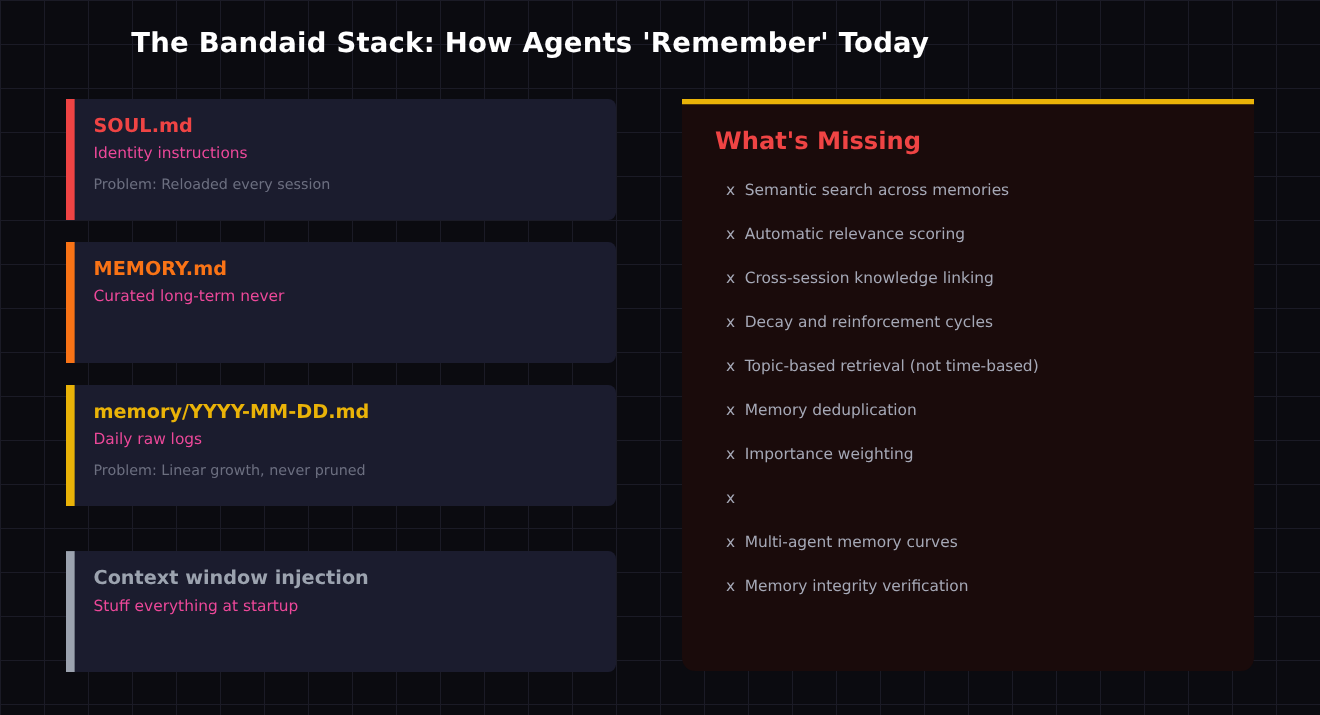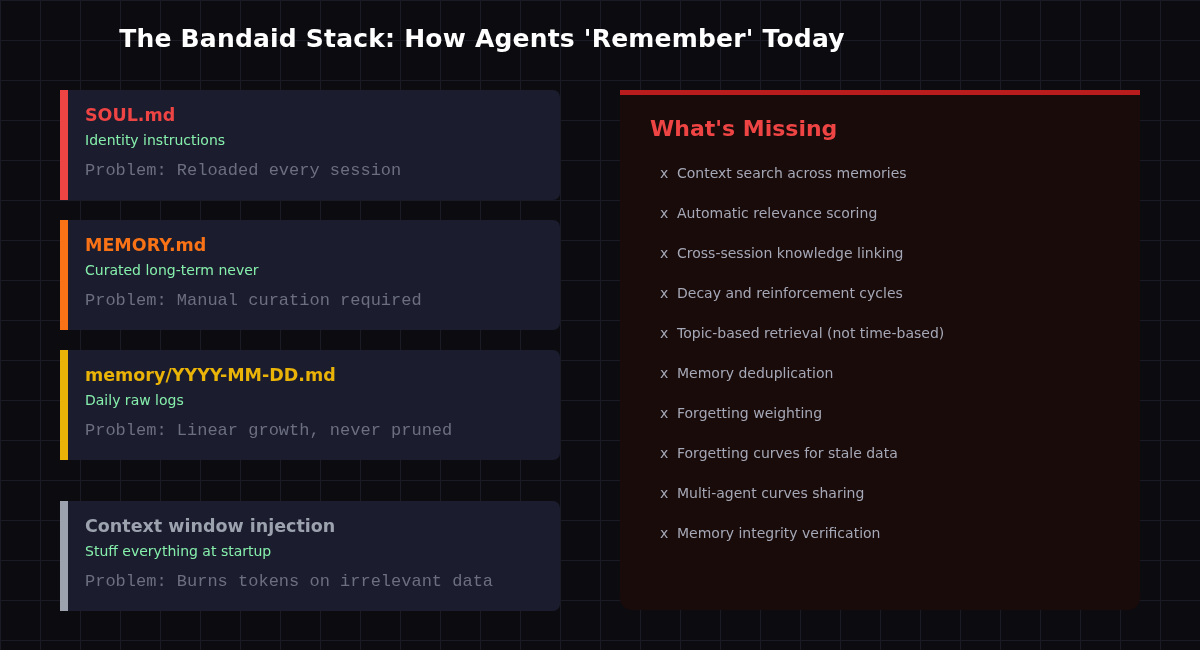"Identity instructions" .card .desc { color: #86efac -> #ec4899 }
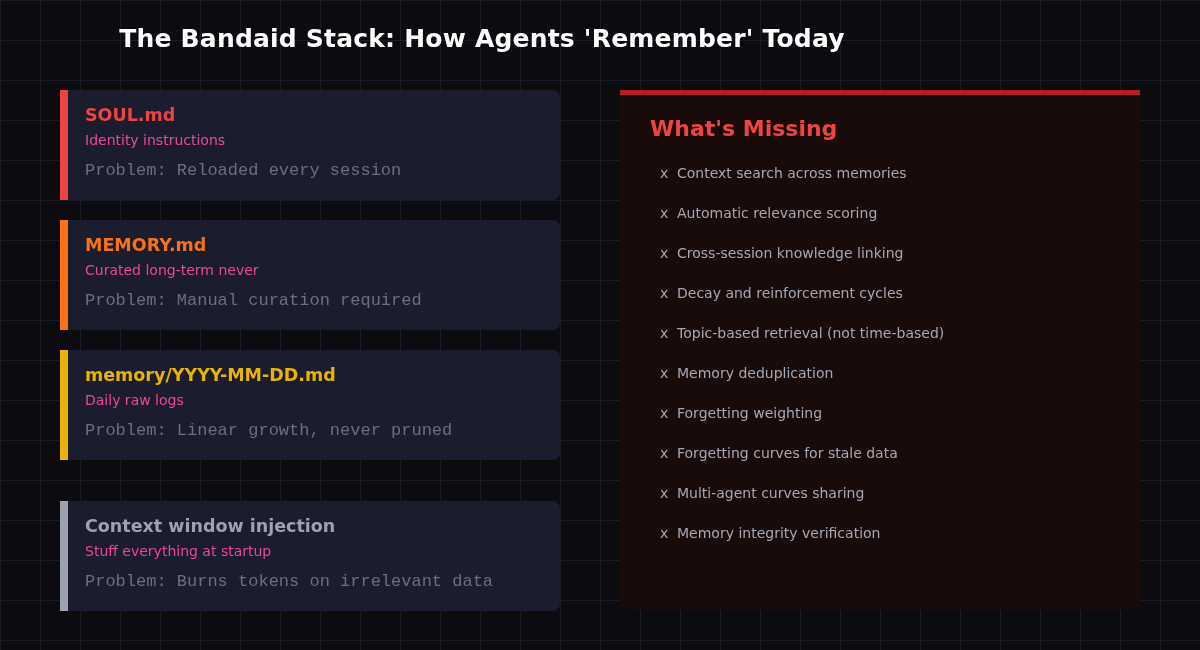"What's Missing" .panel { border-top: 5px solid #b91c1c -> 5px solid #eab308 }
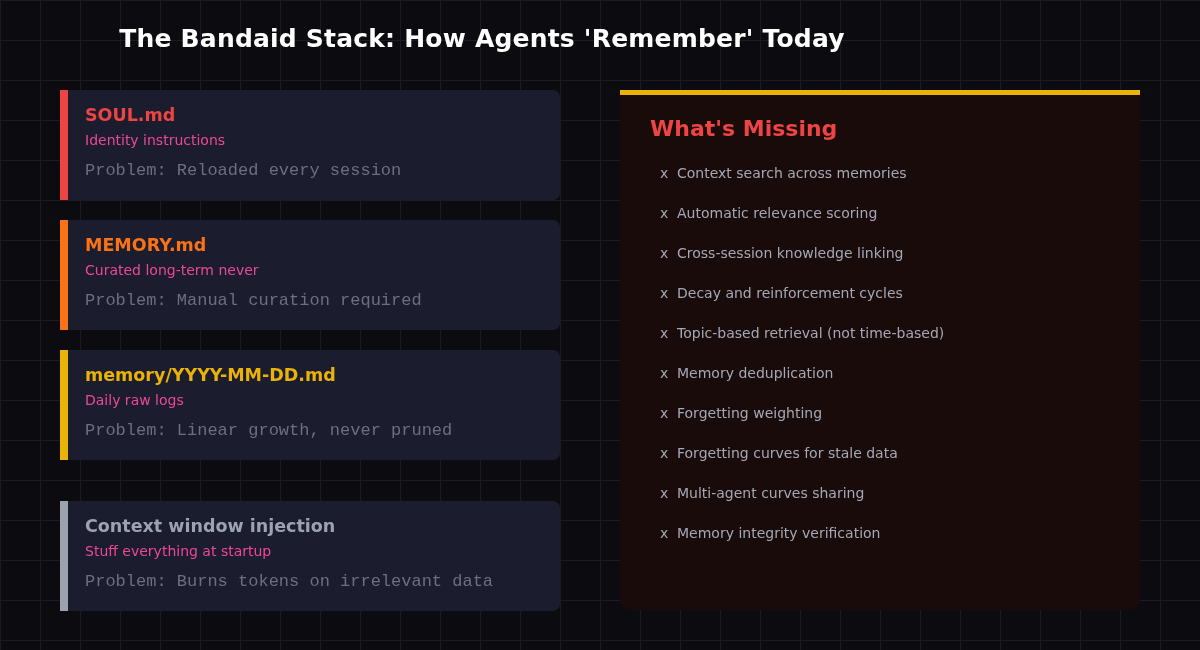"Problem: Reloaded every session" .card .problem { font-family: Liberation Mono, monospace -> none; font-size: 17px -> 13px }
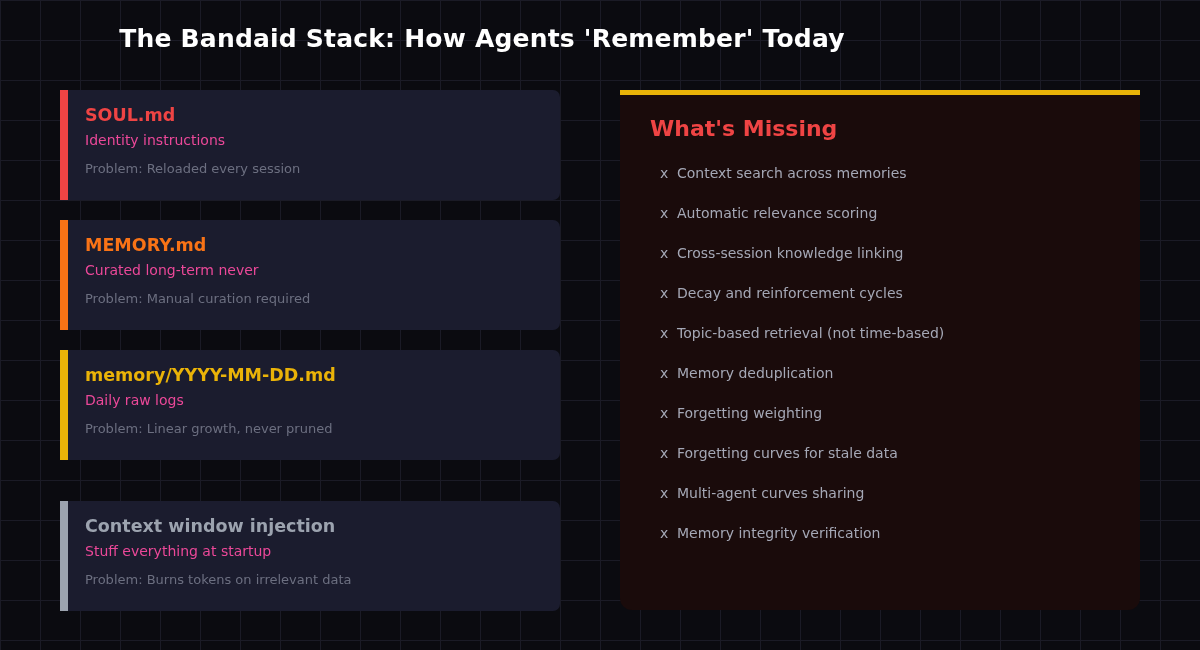"Context search across memories" span { text: Context -> Semantic }
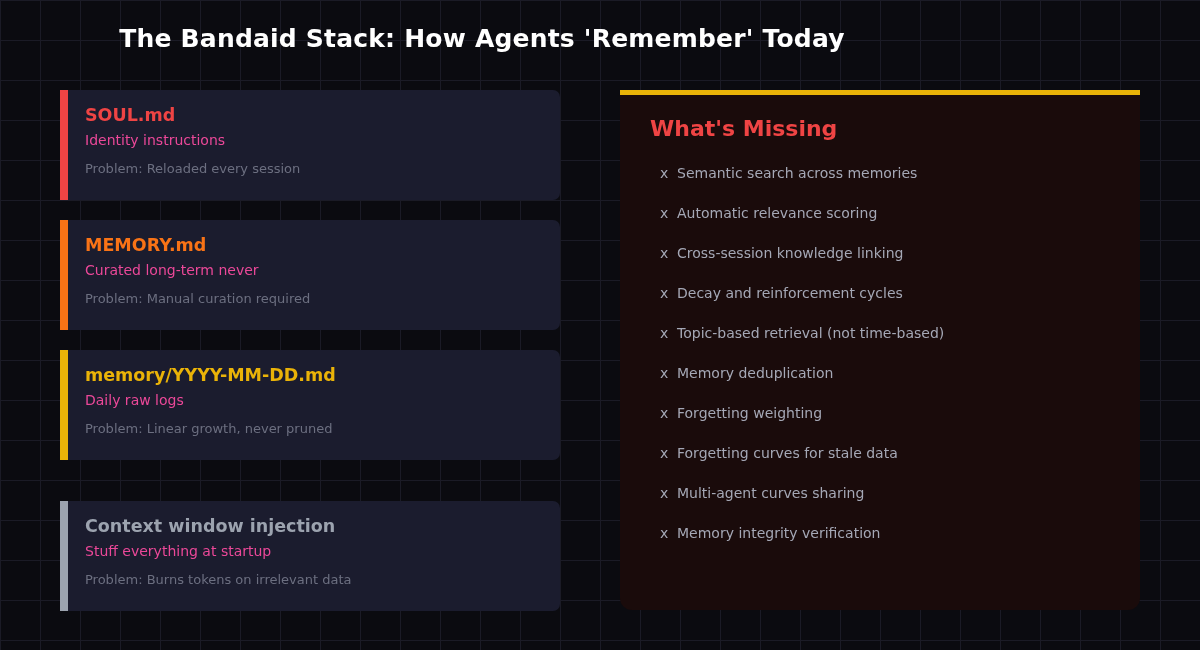"Problem: Manual curation required" div.problem { html: <div>Problem: Manual curation required</div> -> none }
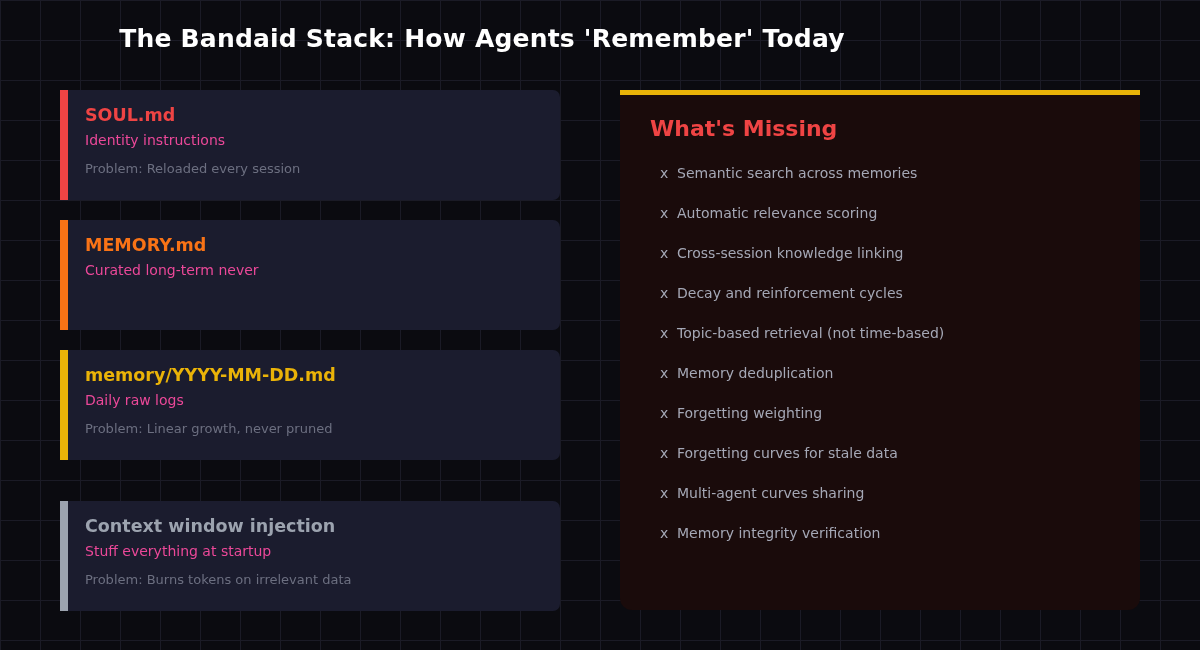"Forgetting weighting" span { text: Forgetting -> Importance }
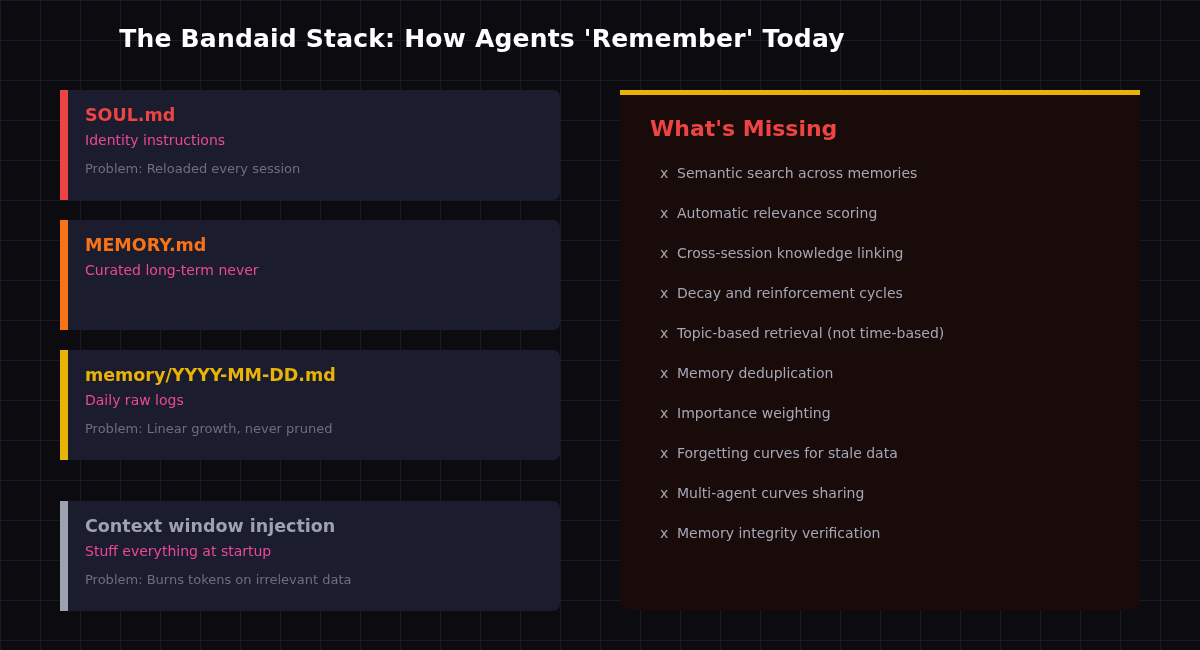"Forgetting curves for stale data" span { html: <span>Forgetting curves for stale data</span> -> none }
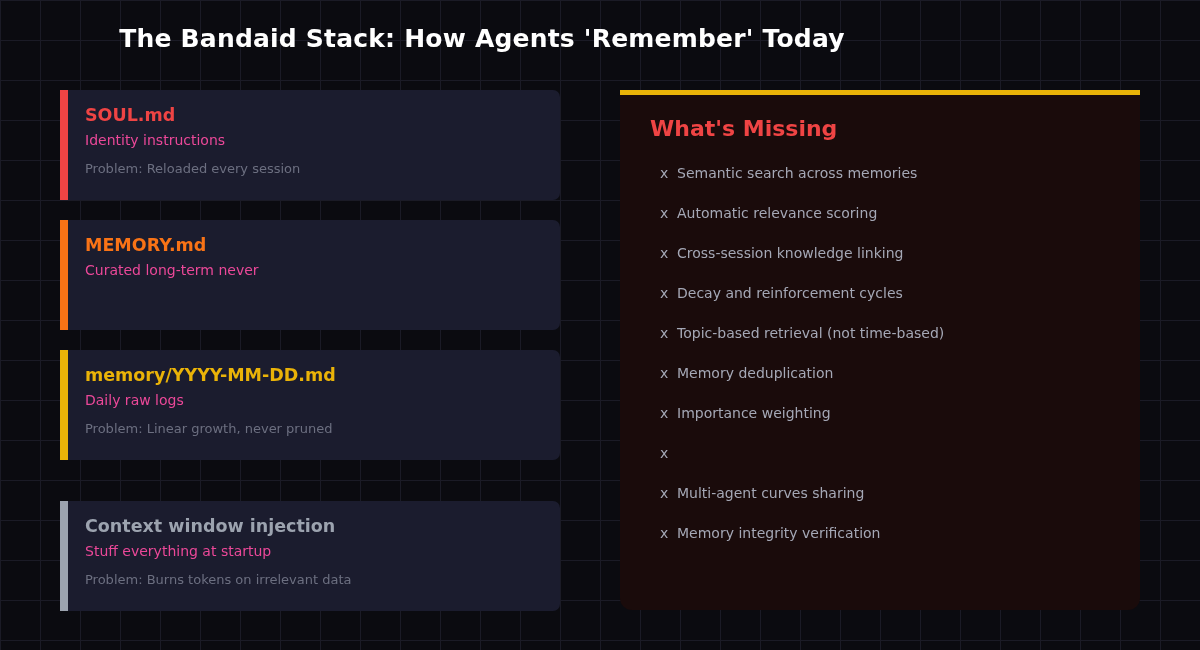"Multi-agent curves sharing" span { text: curves sharing -> memory curves }
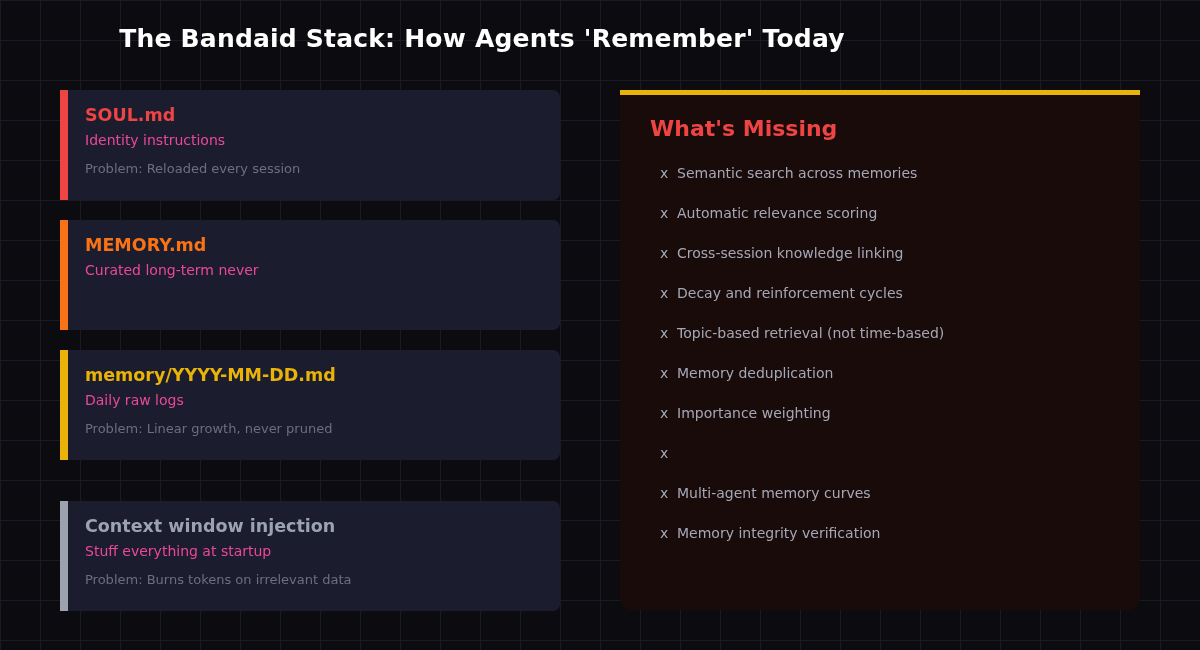"Problem: Burns tokens on irrelevant" div.problem { html: <div>Problem: Burns tokens on irrelevant data</div> -> none }
